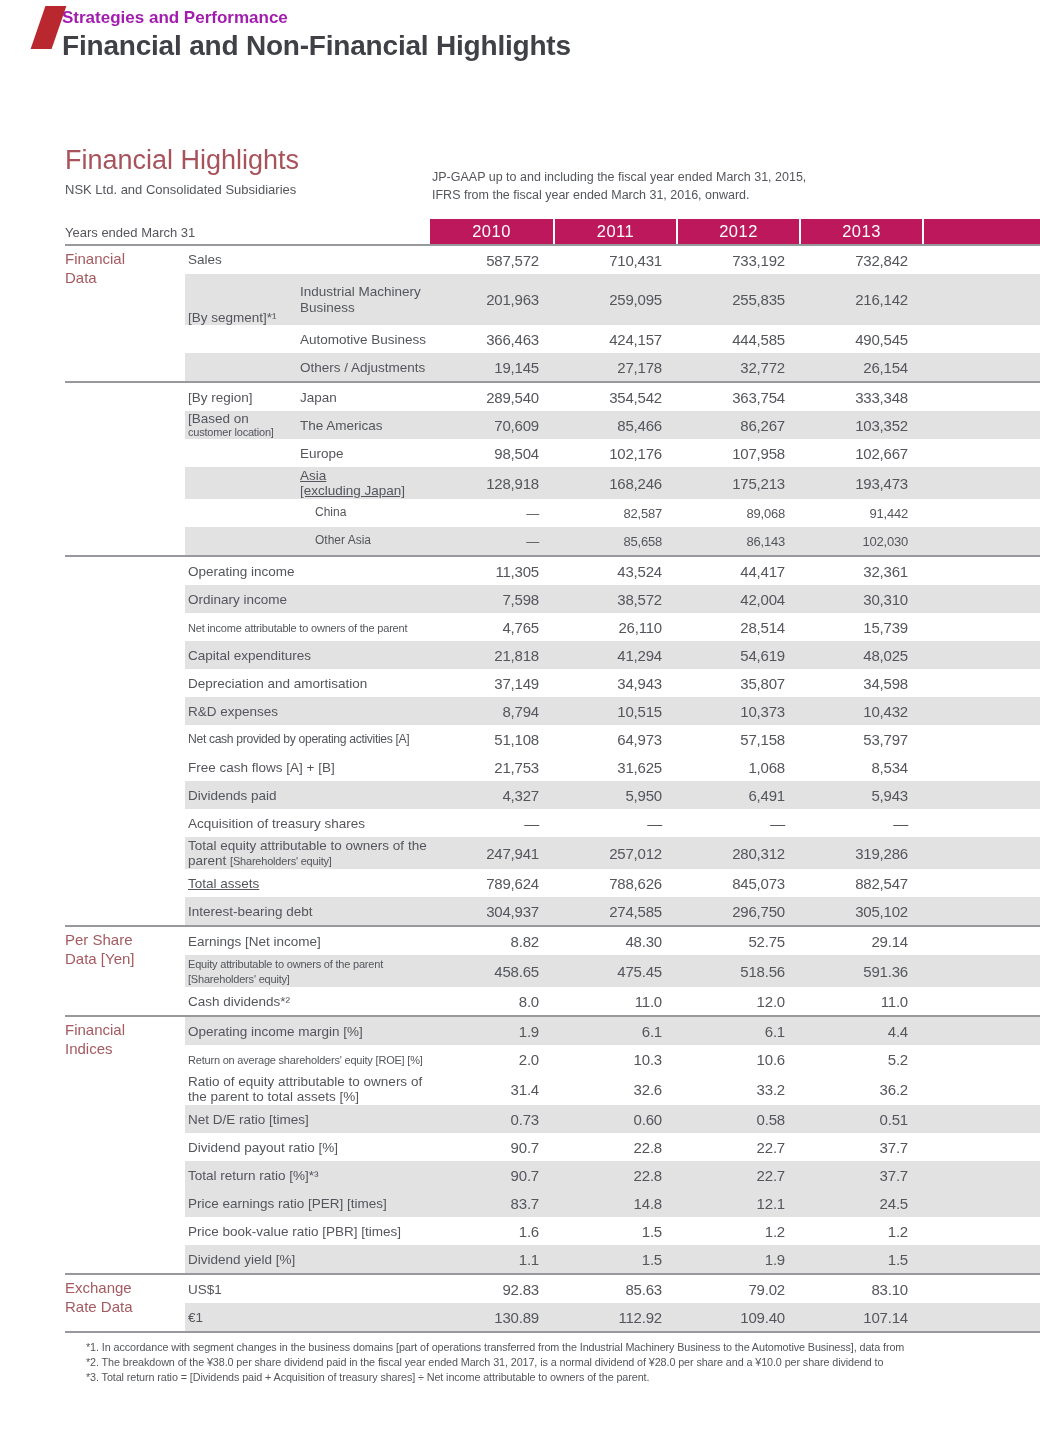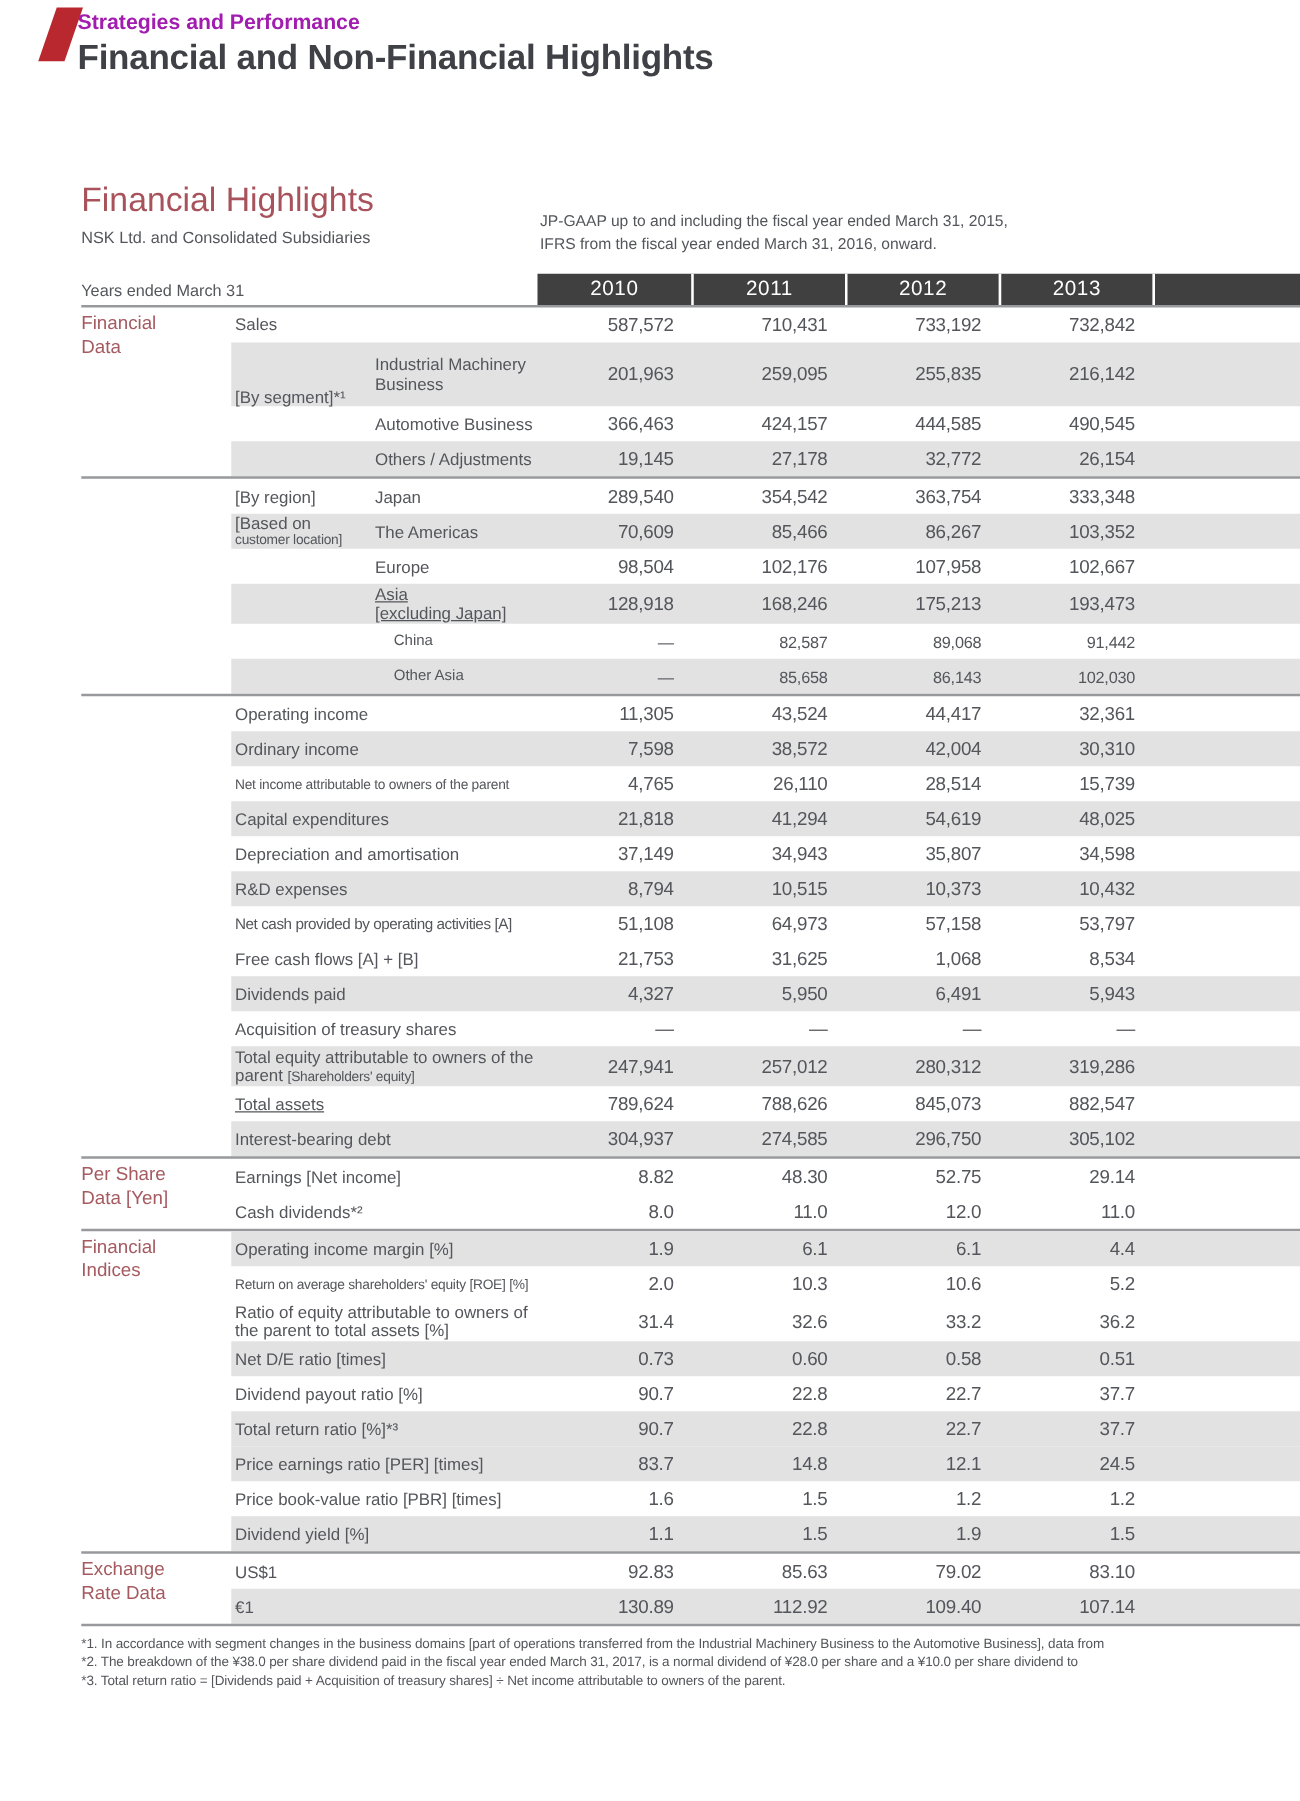"2010" .ycell { background: #404040 -> #be185d }
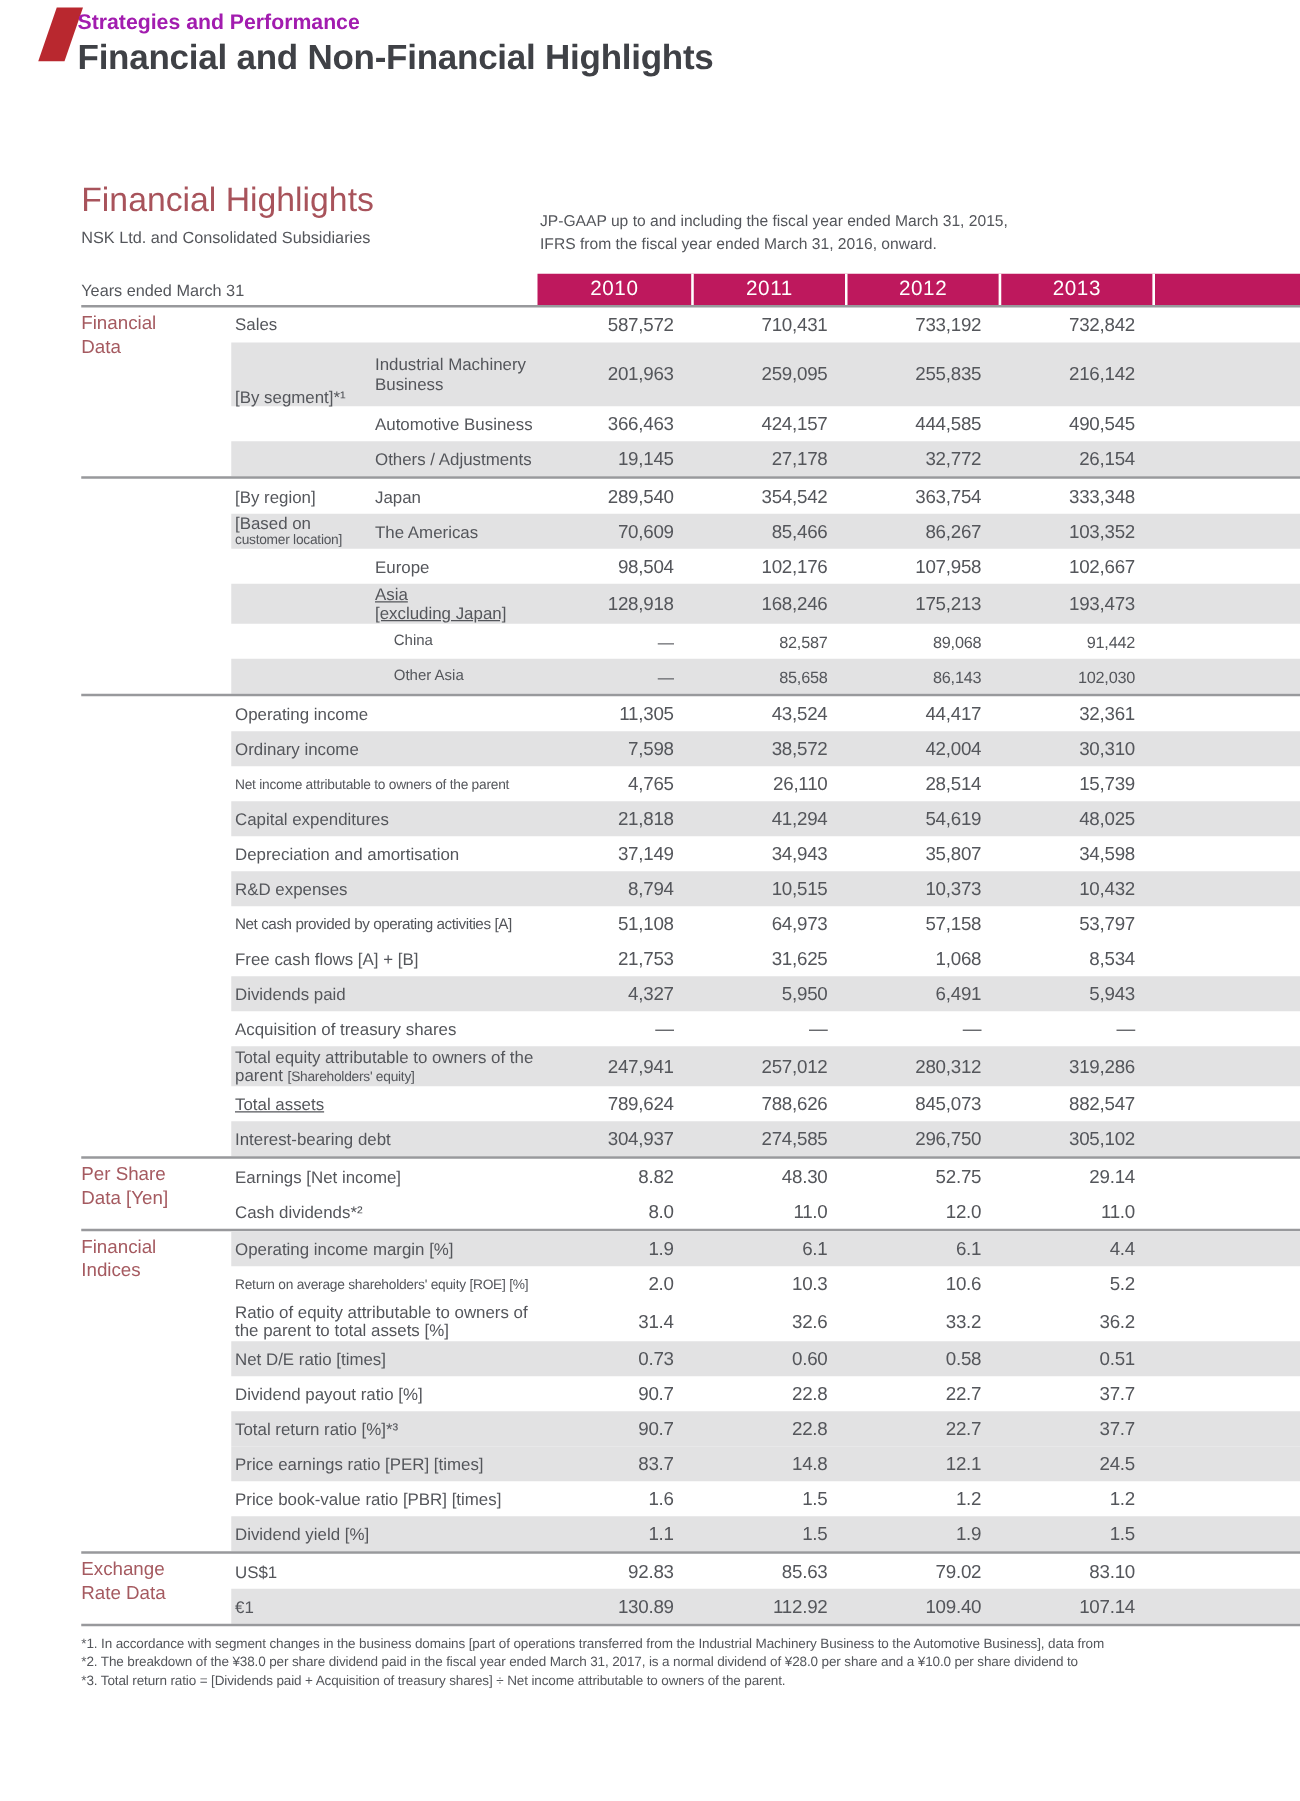"Equity attributable to owners of" div.trow { html: none -> <div> <div><span>Equity attributable to owners of the parent [Shareholders' equity]</span></div> <div>458.65</div> <div>475.45</div> <div>518.56</div> <div>591.36</div> <div></div> </div> }
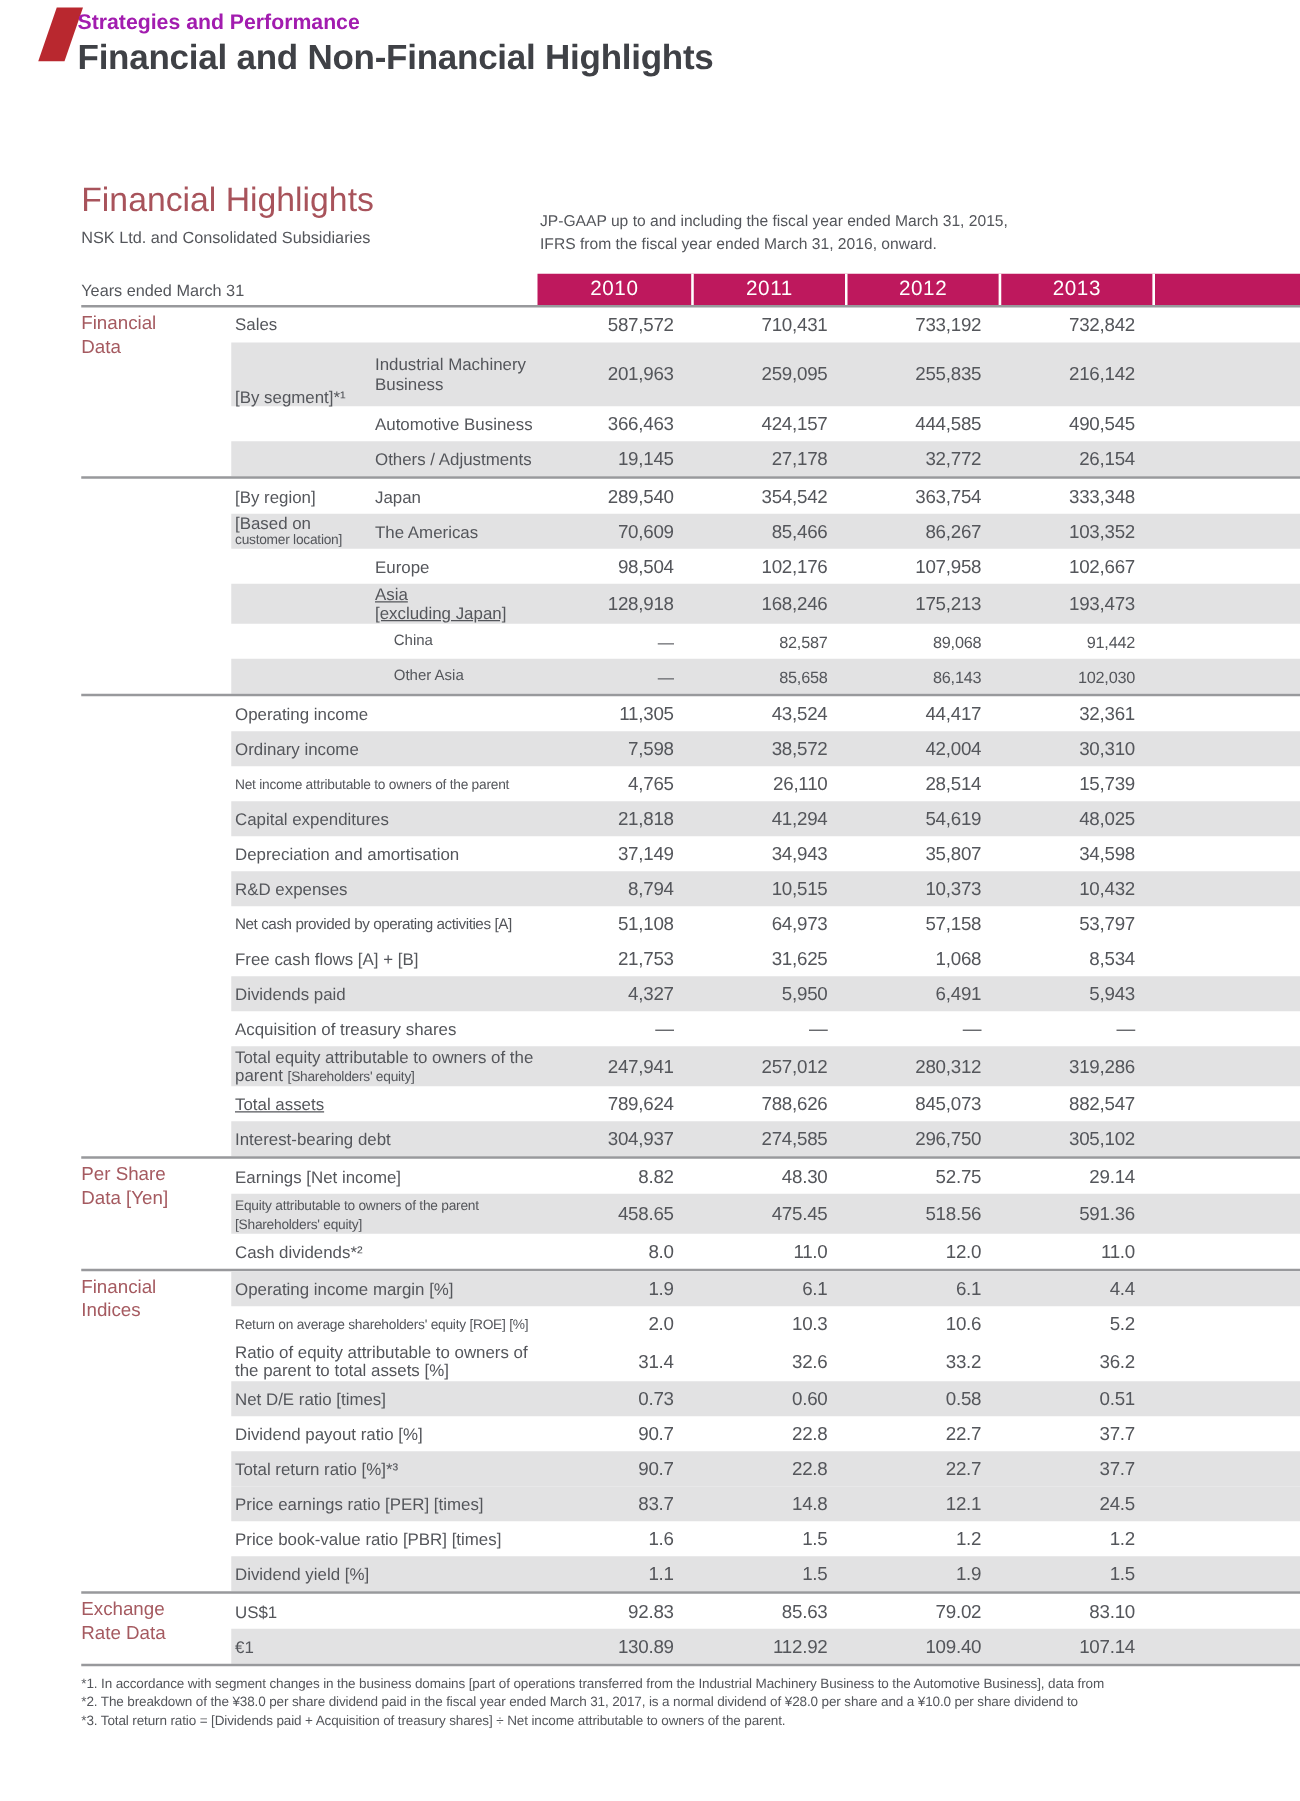"*1. In accordance with segment" .footnote { margin-left: none -> 21px }
